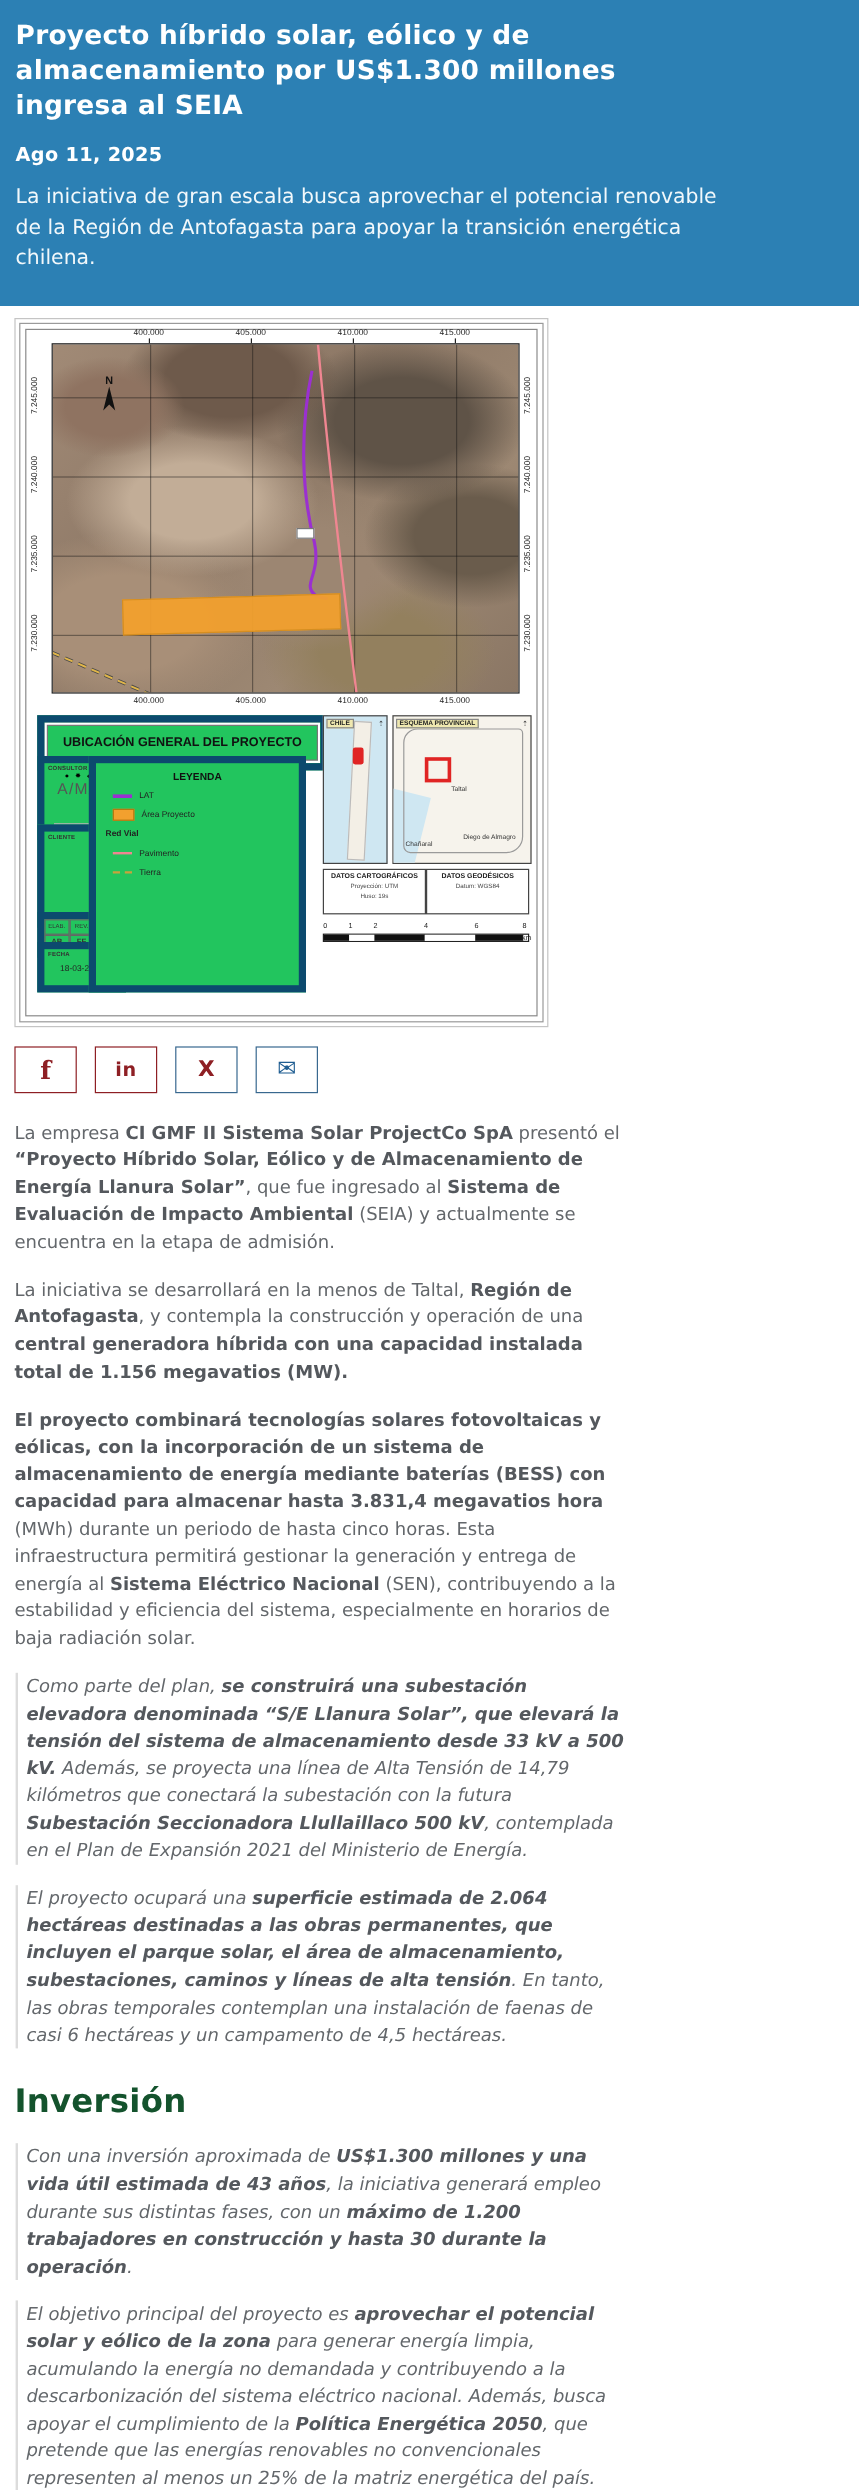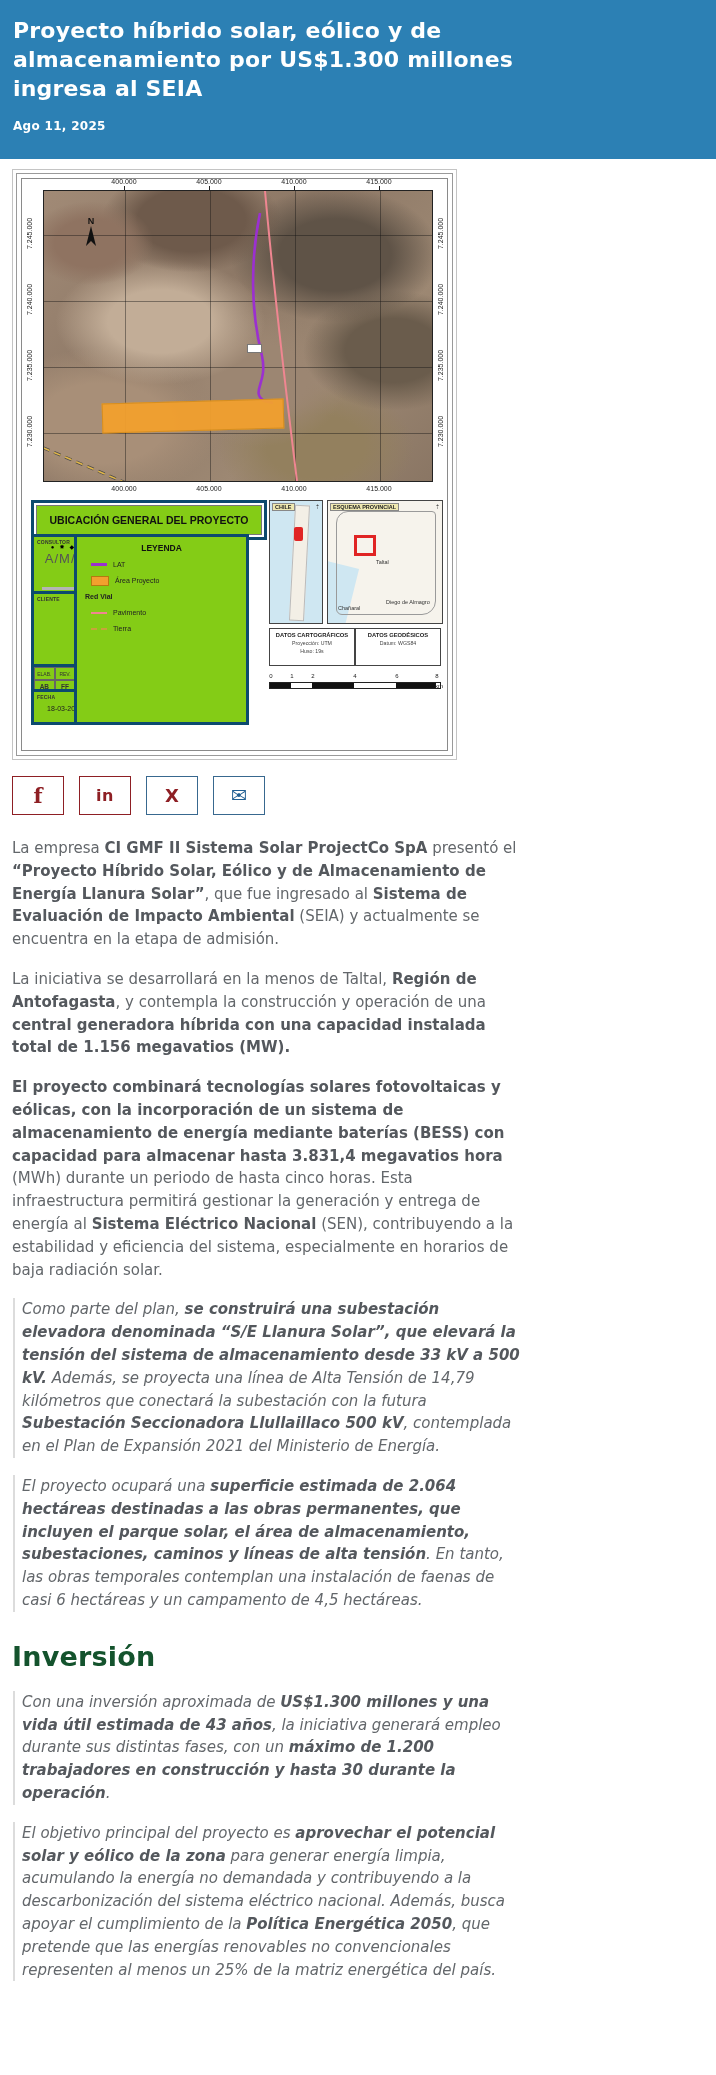"Ago 11, 2025" .hero .date { font-size: 12px -> 16px }
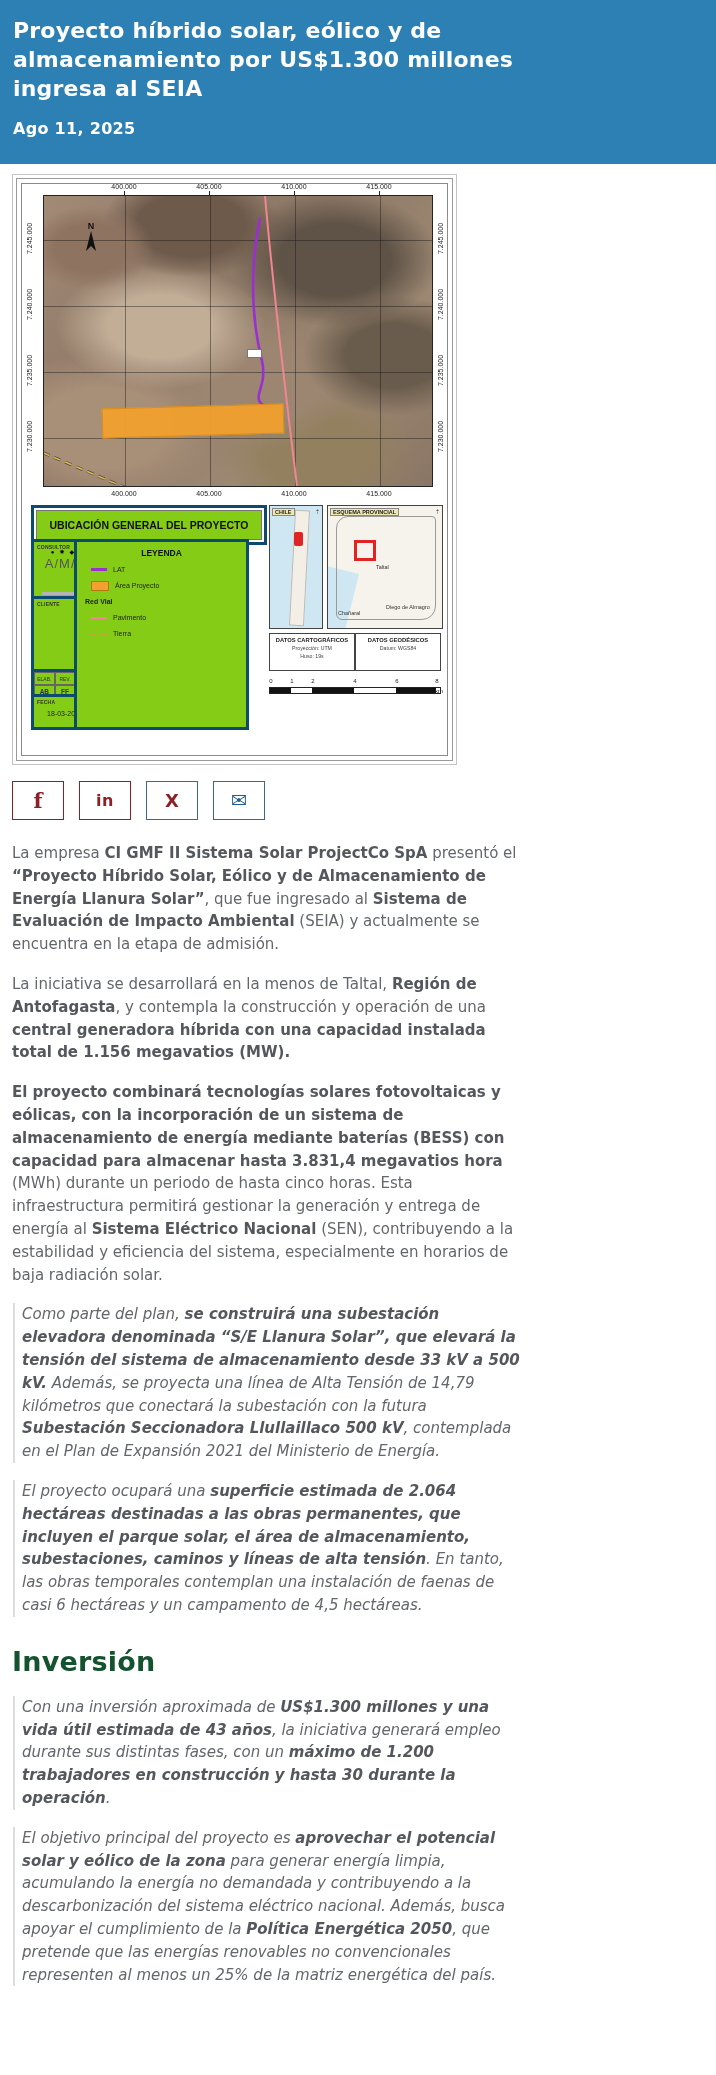"La iniciativa de gran escala" div.lead { html: none -> <div>La iniciativa de gran escala busca aprovechar el potencial renovable de la Región de Antofagasta para apoyar la transición energética chilena.</div> }
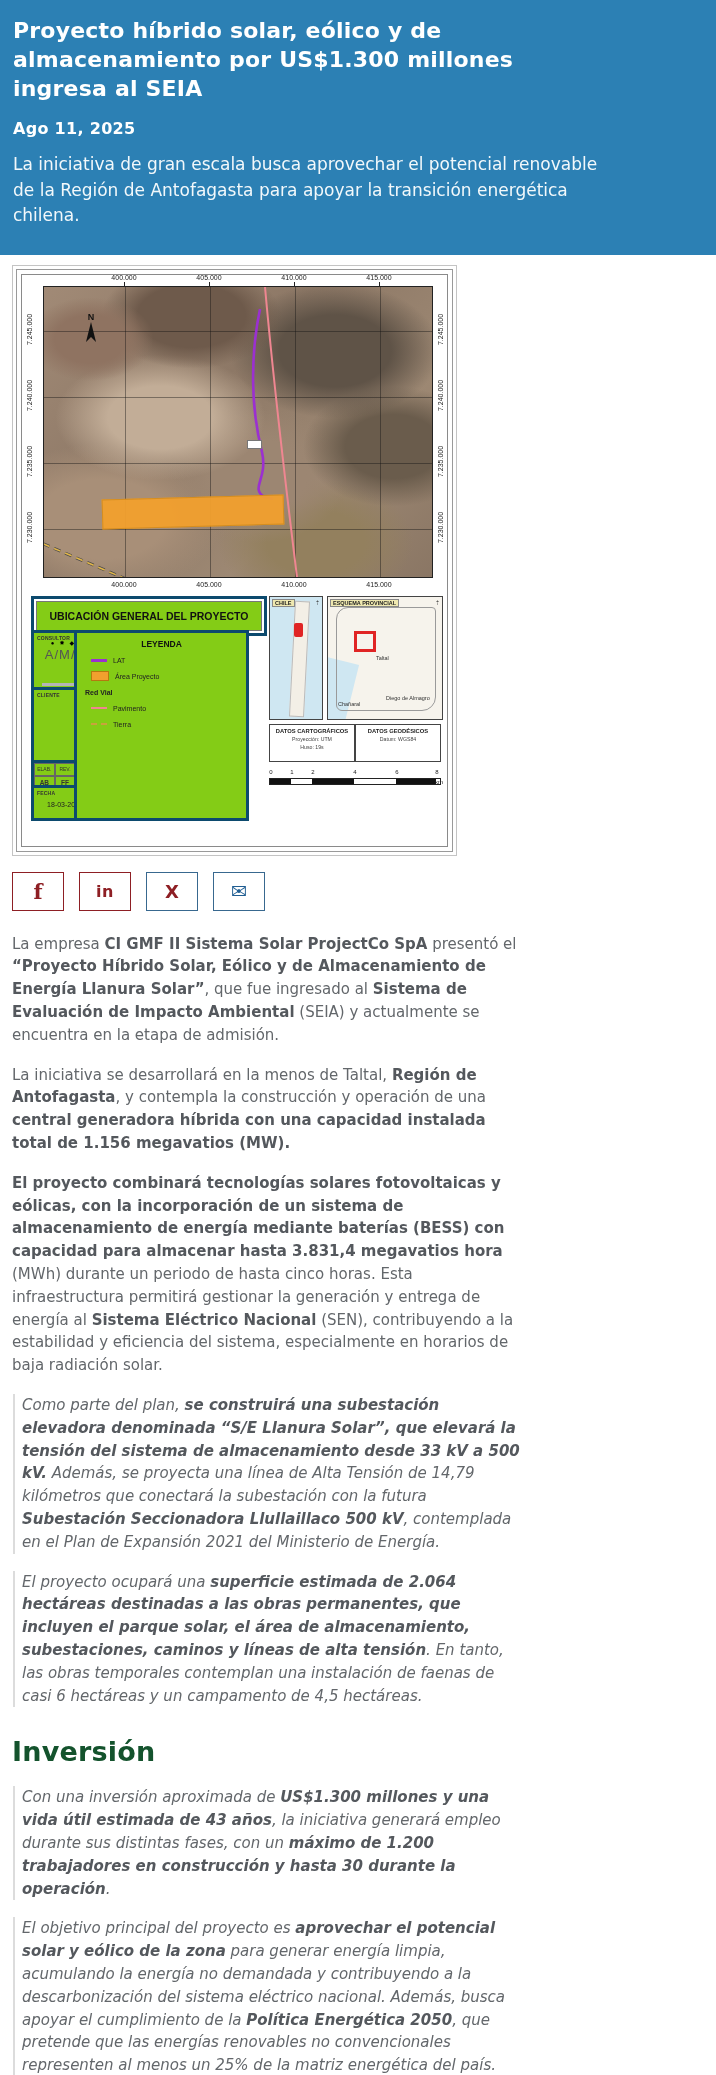"UBICACIÓN GENERAL DEL PROYECTO" .panel-box { background: #84cc16 -> #22c55e; border: 3px solid #0c4a6e -> 6px solid #0c4a6e }
